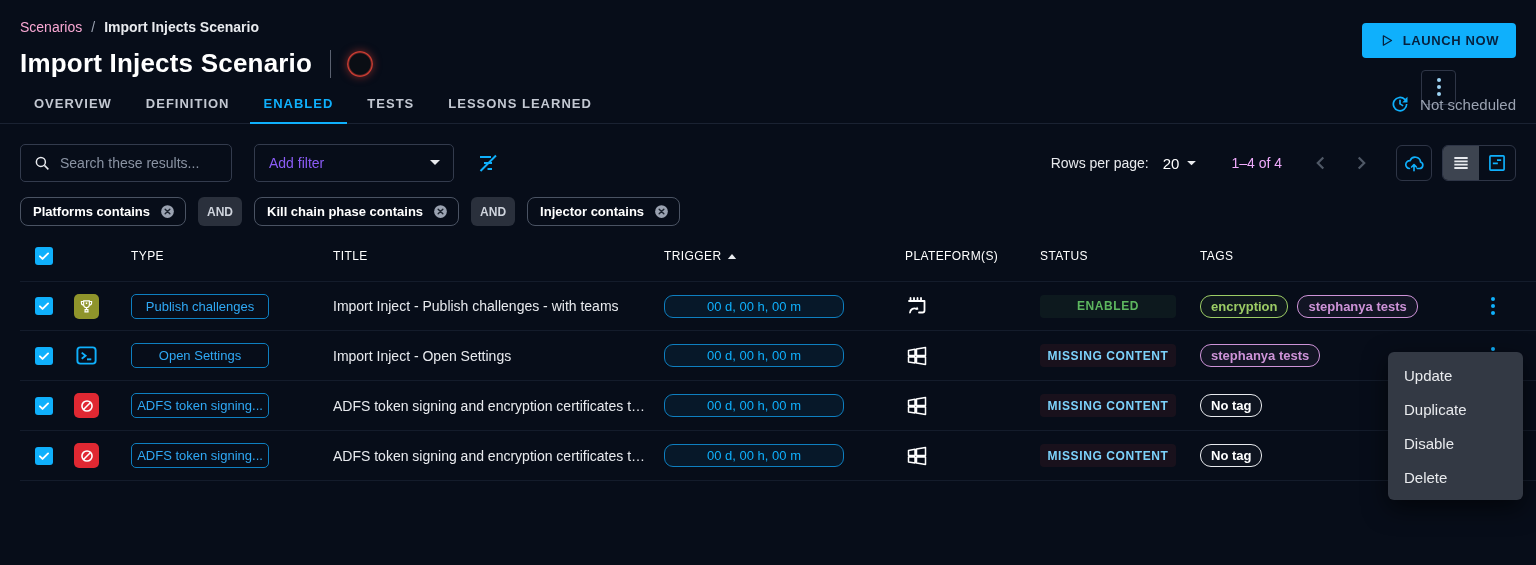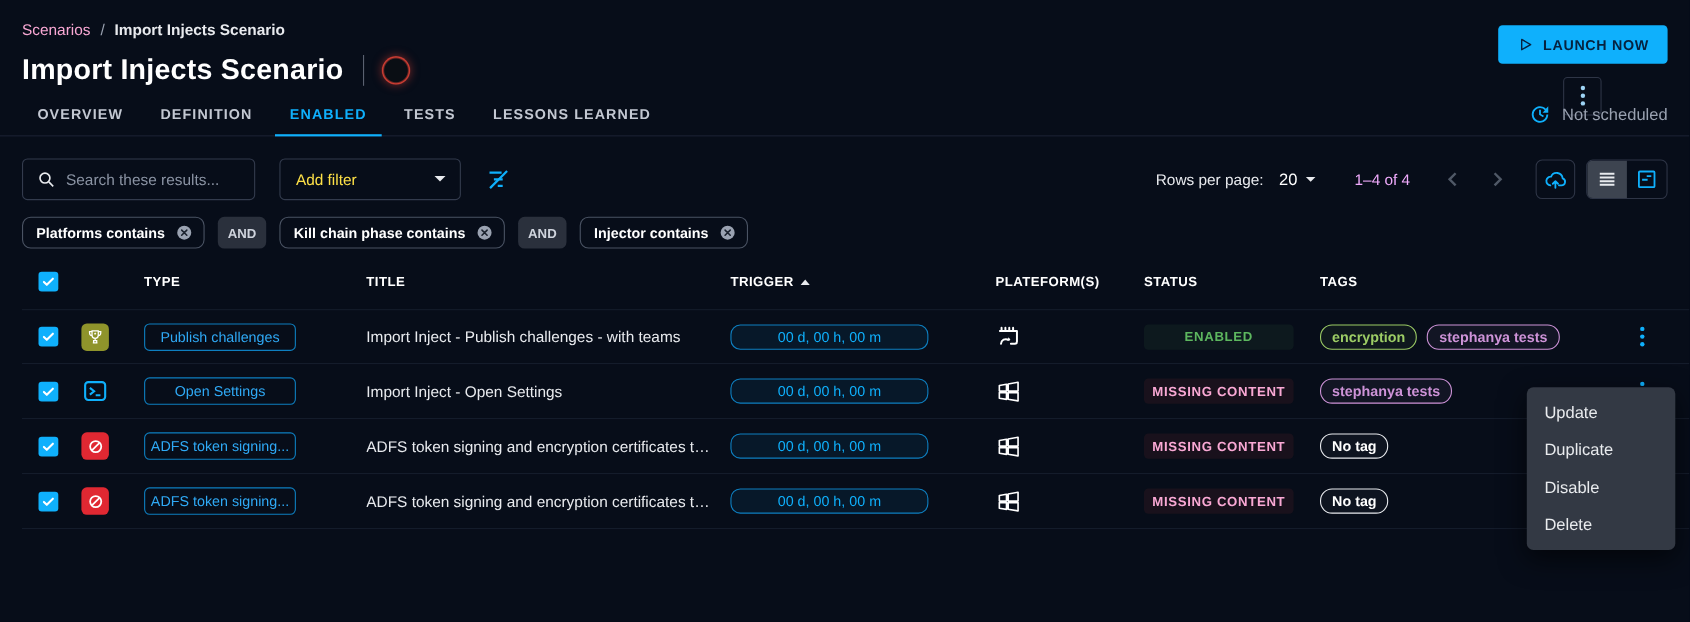"Add filter" .filter-select { color: #fde047 -> #8b5cf6; width: 165px -> 200px }
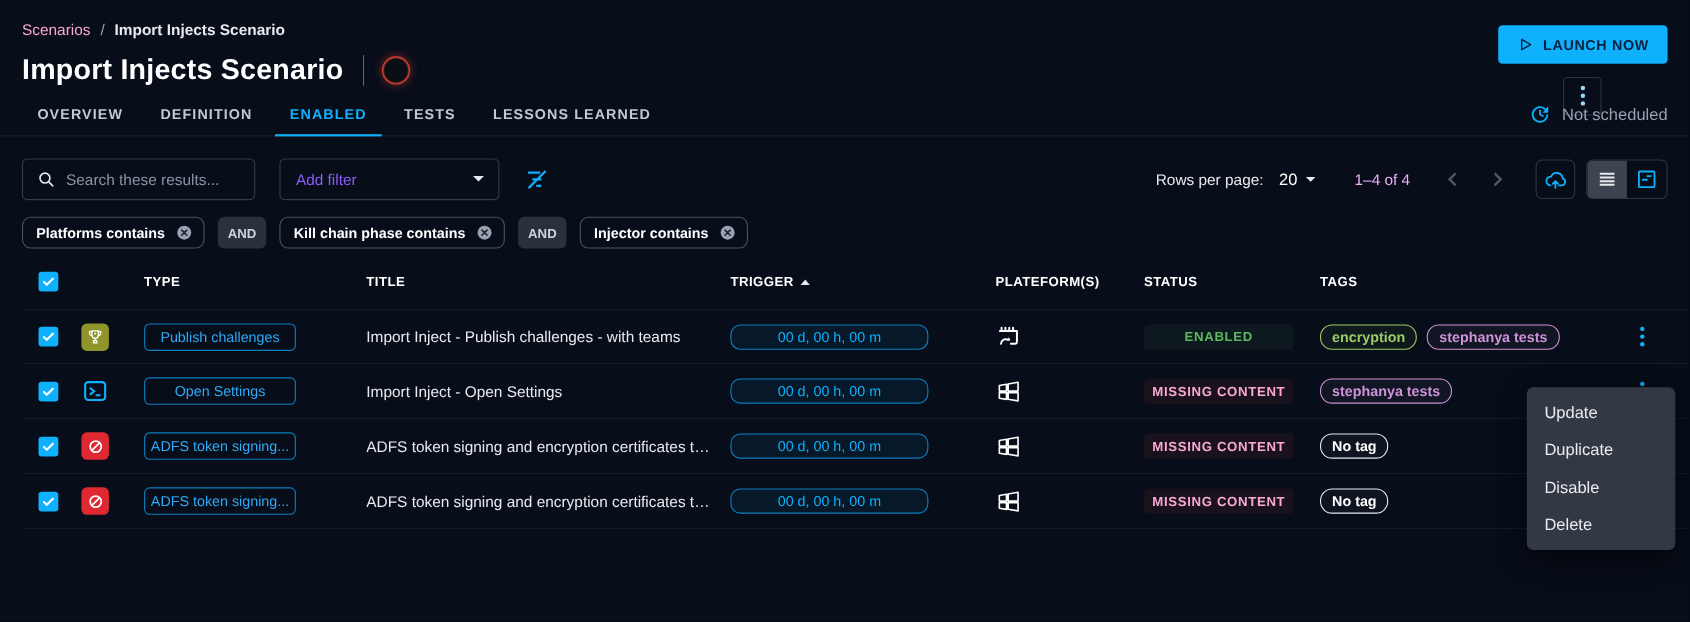"TYPE" .thead { font-weight: 700 -> 400 }
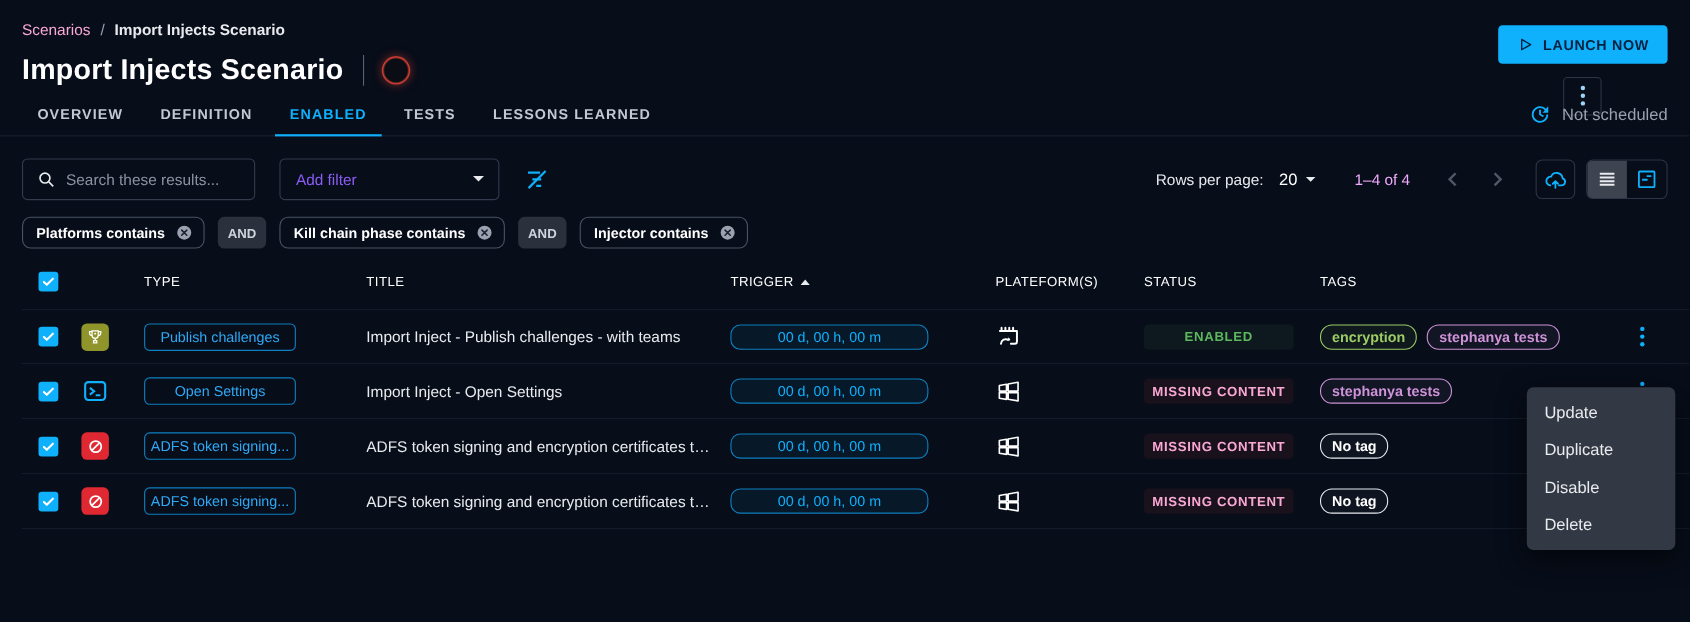"MISSING CONTENT" .status-pill.missing { color: #f9a8d4 -> #7dd3fc }
